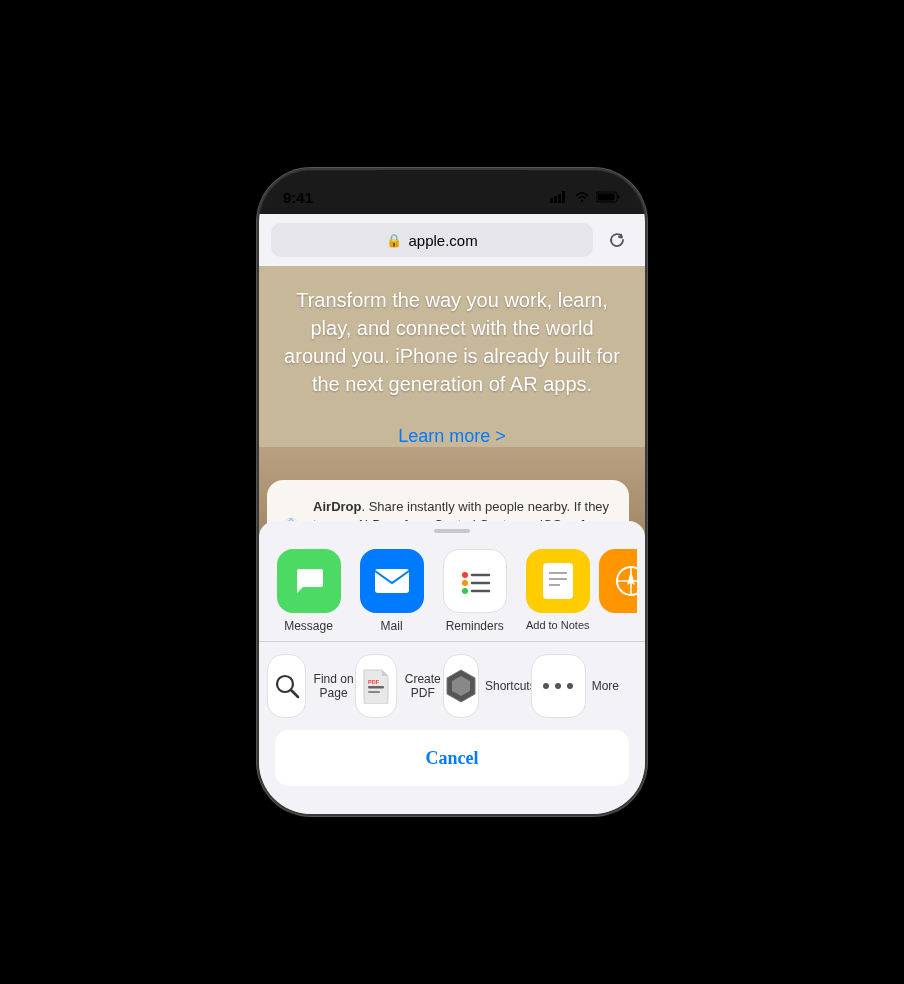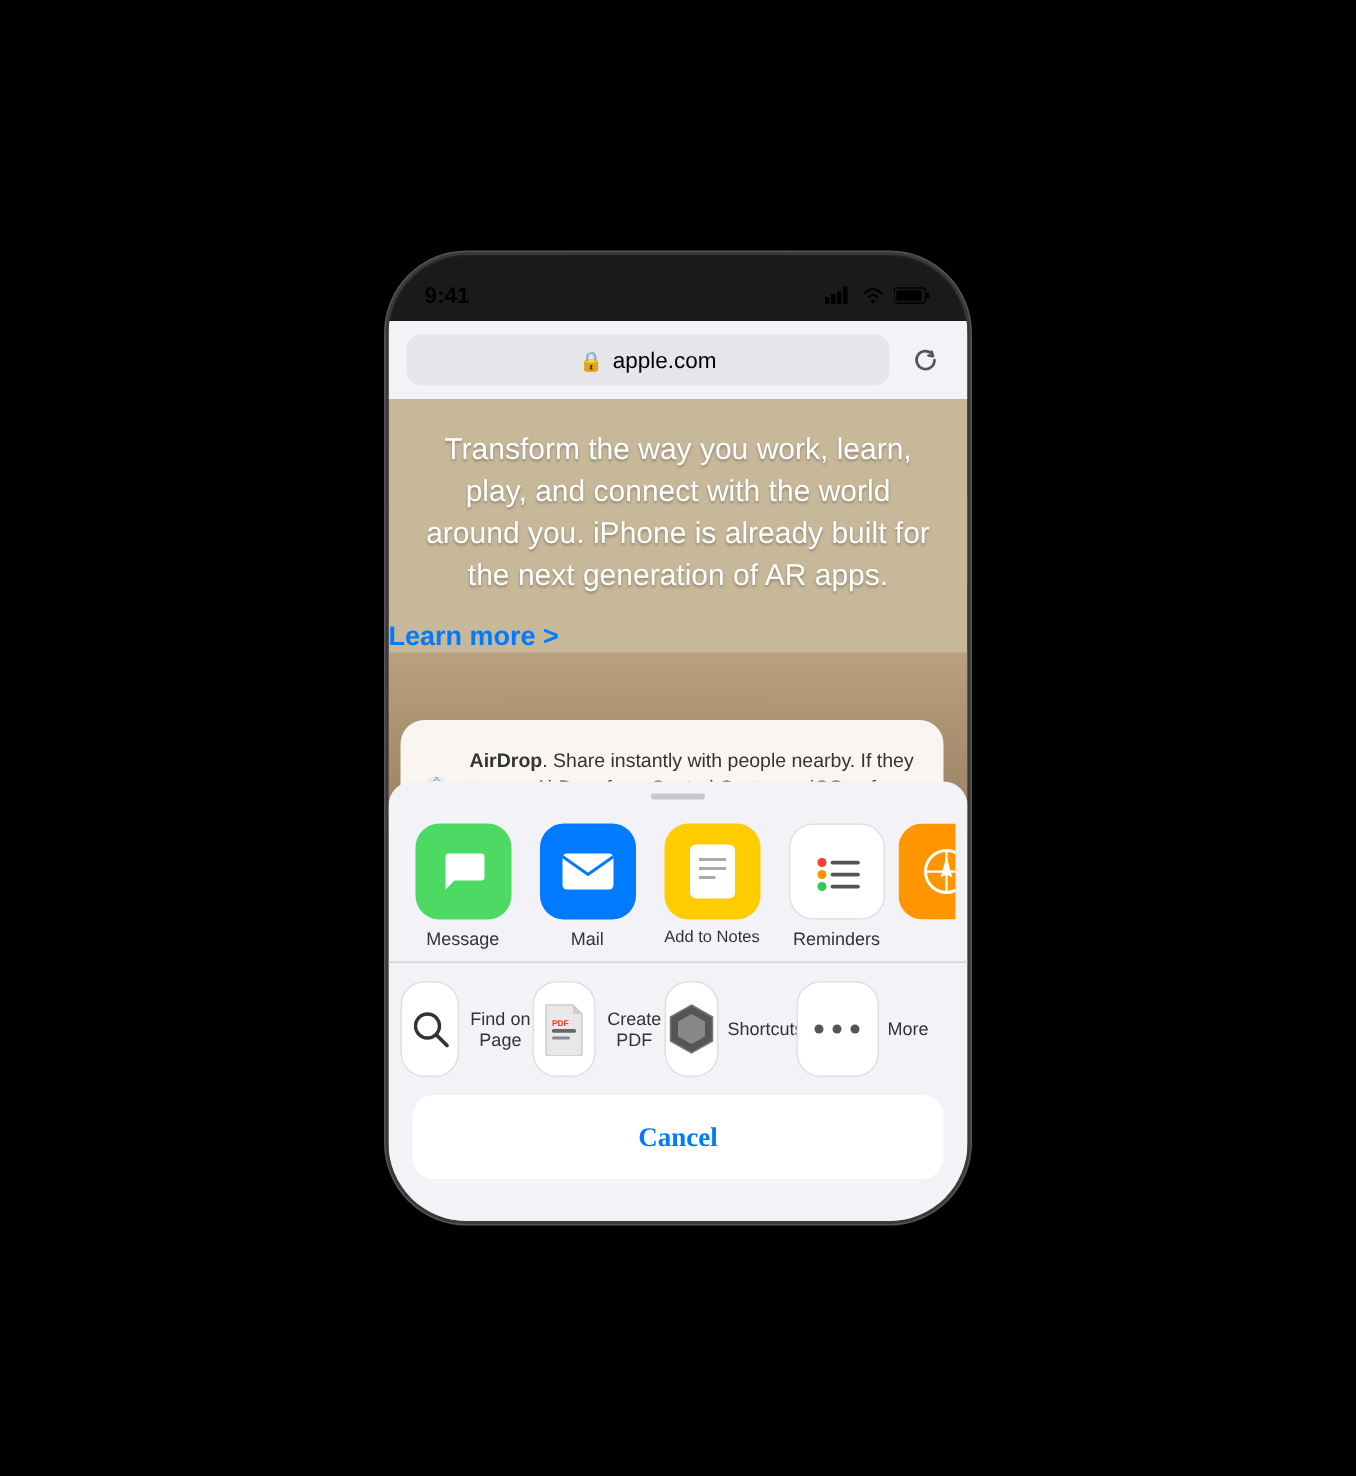"Learn more >" .learn-more { font-weight: 700 -> 400; margin-top: 6px -> 18px; text-align: left -> center }
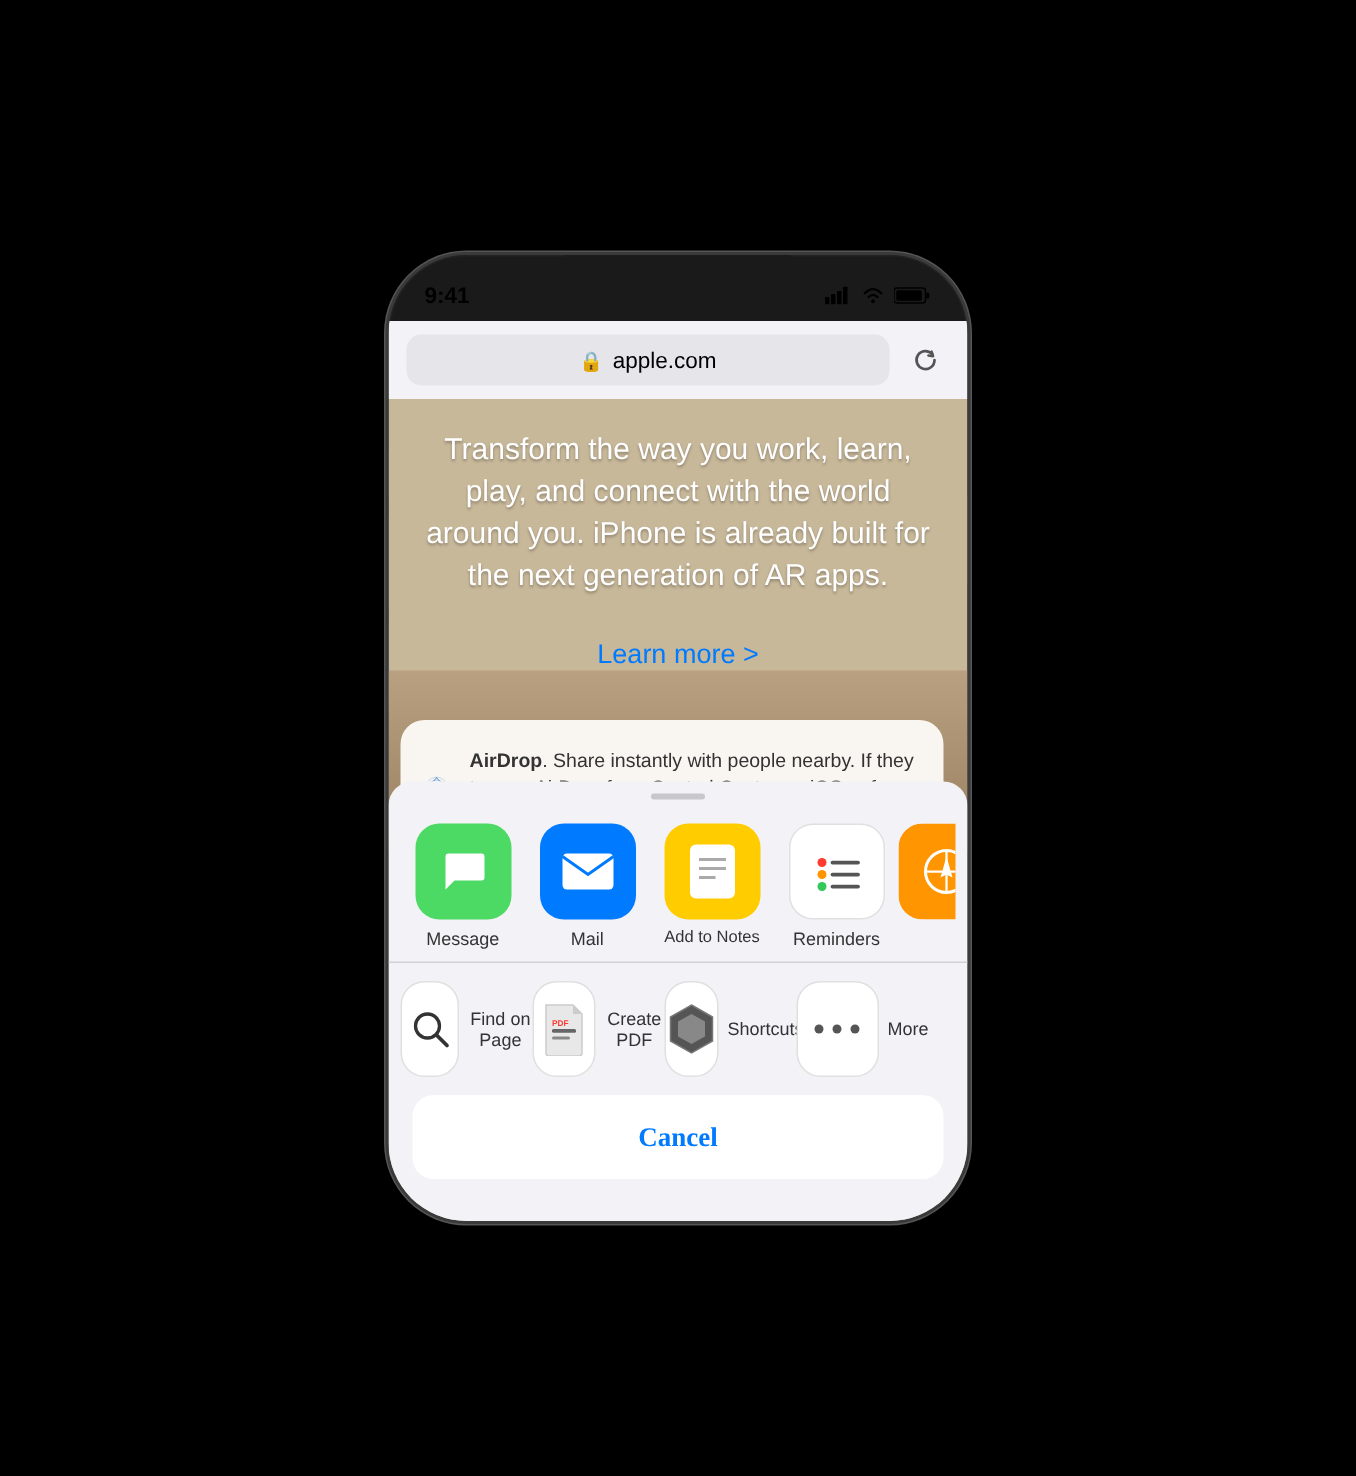"Add to Notes" div.app-item { order: before "Reminders" -> after "Reminders" }
